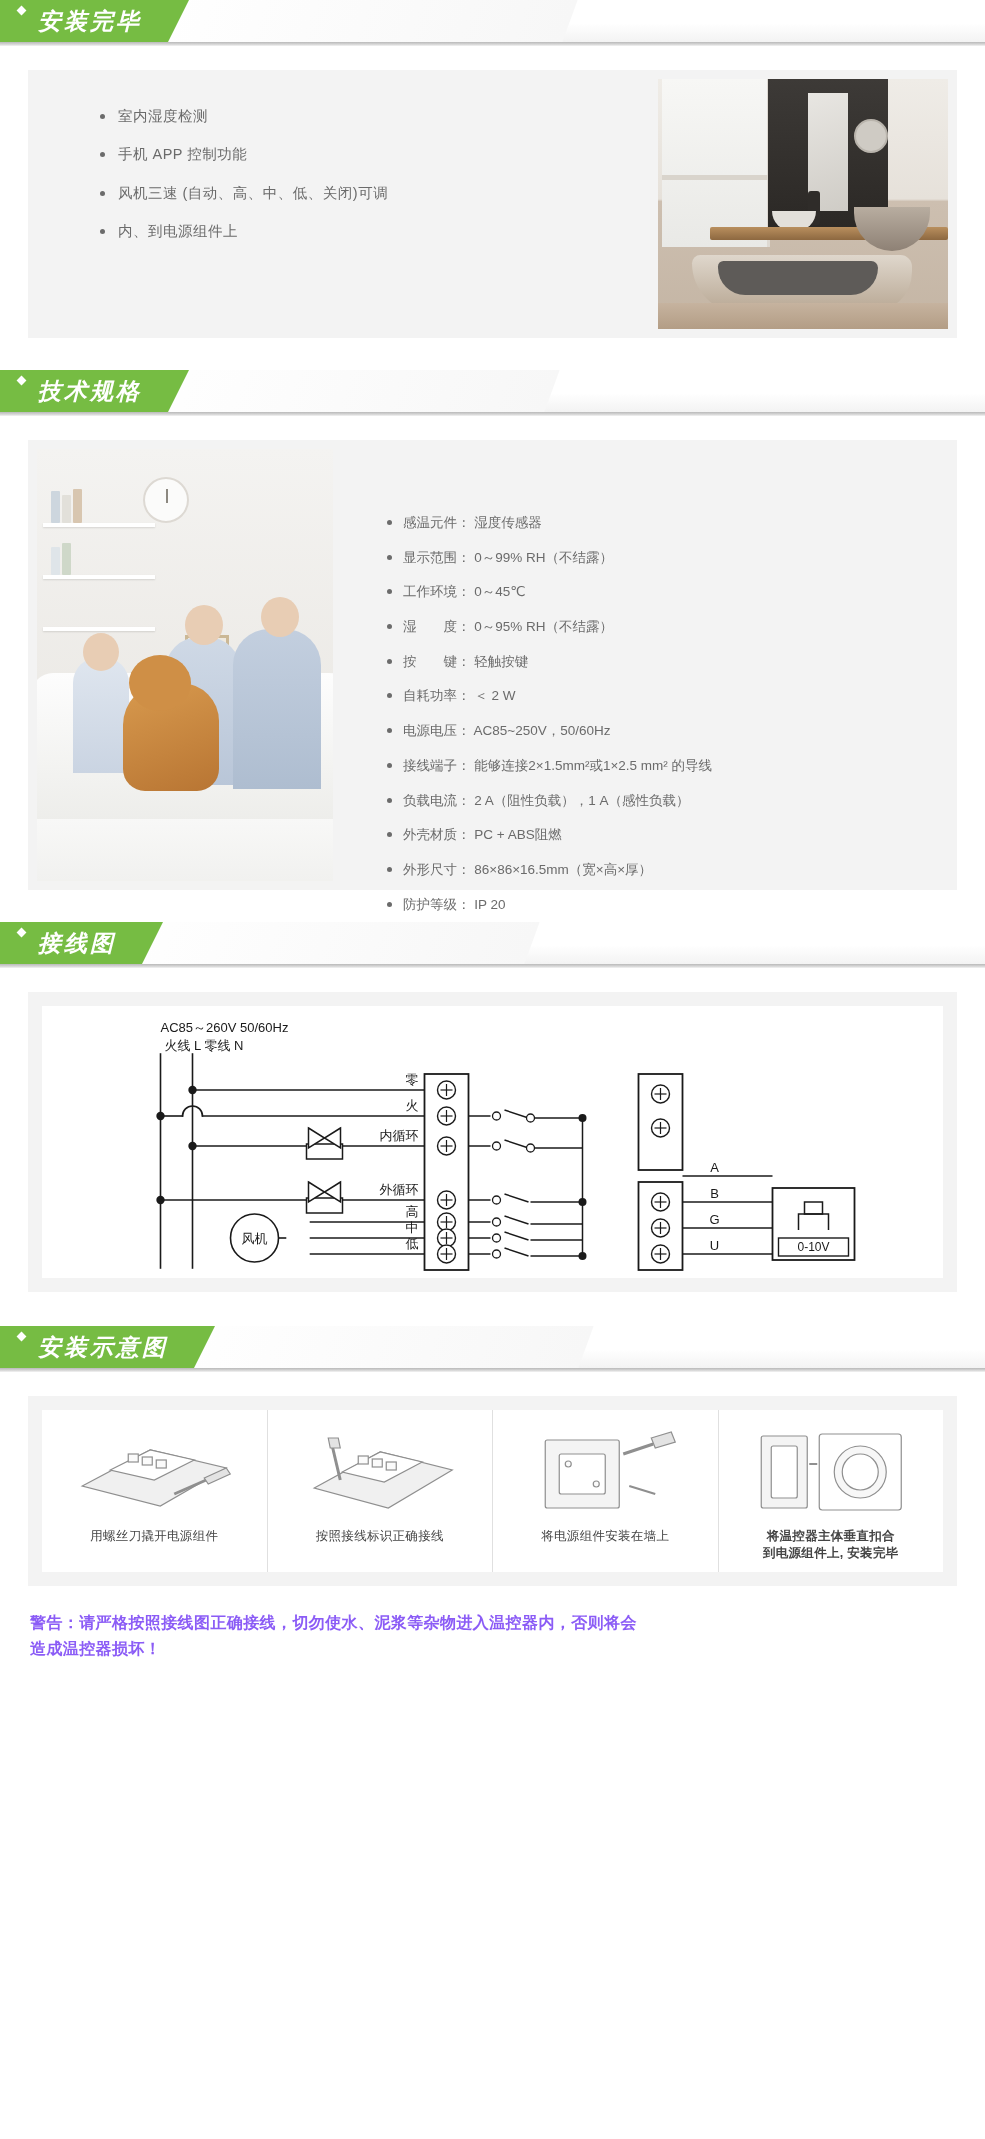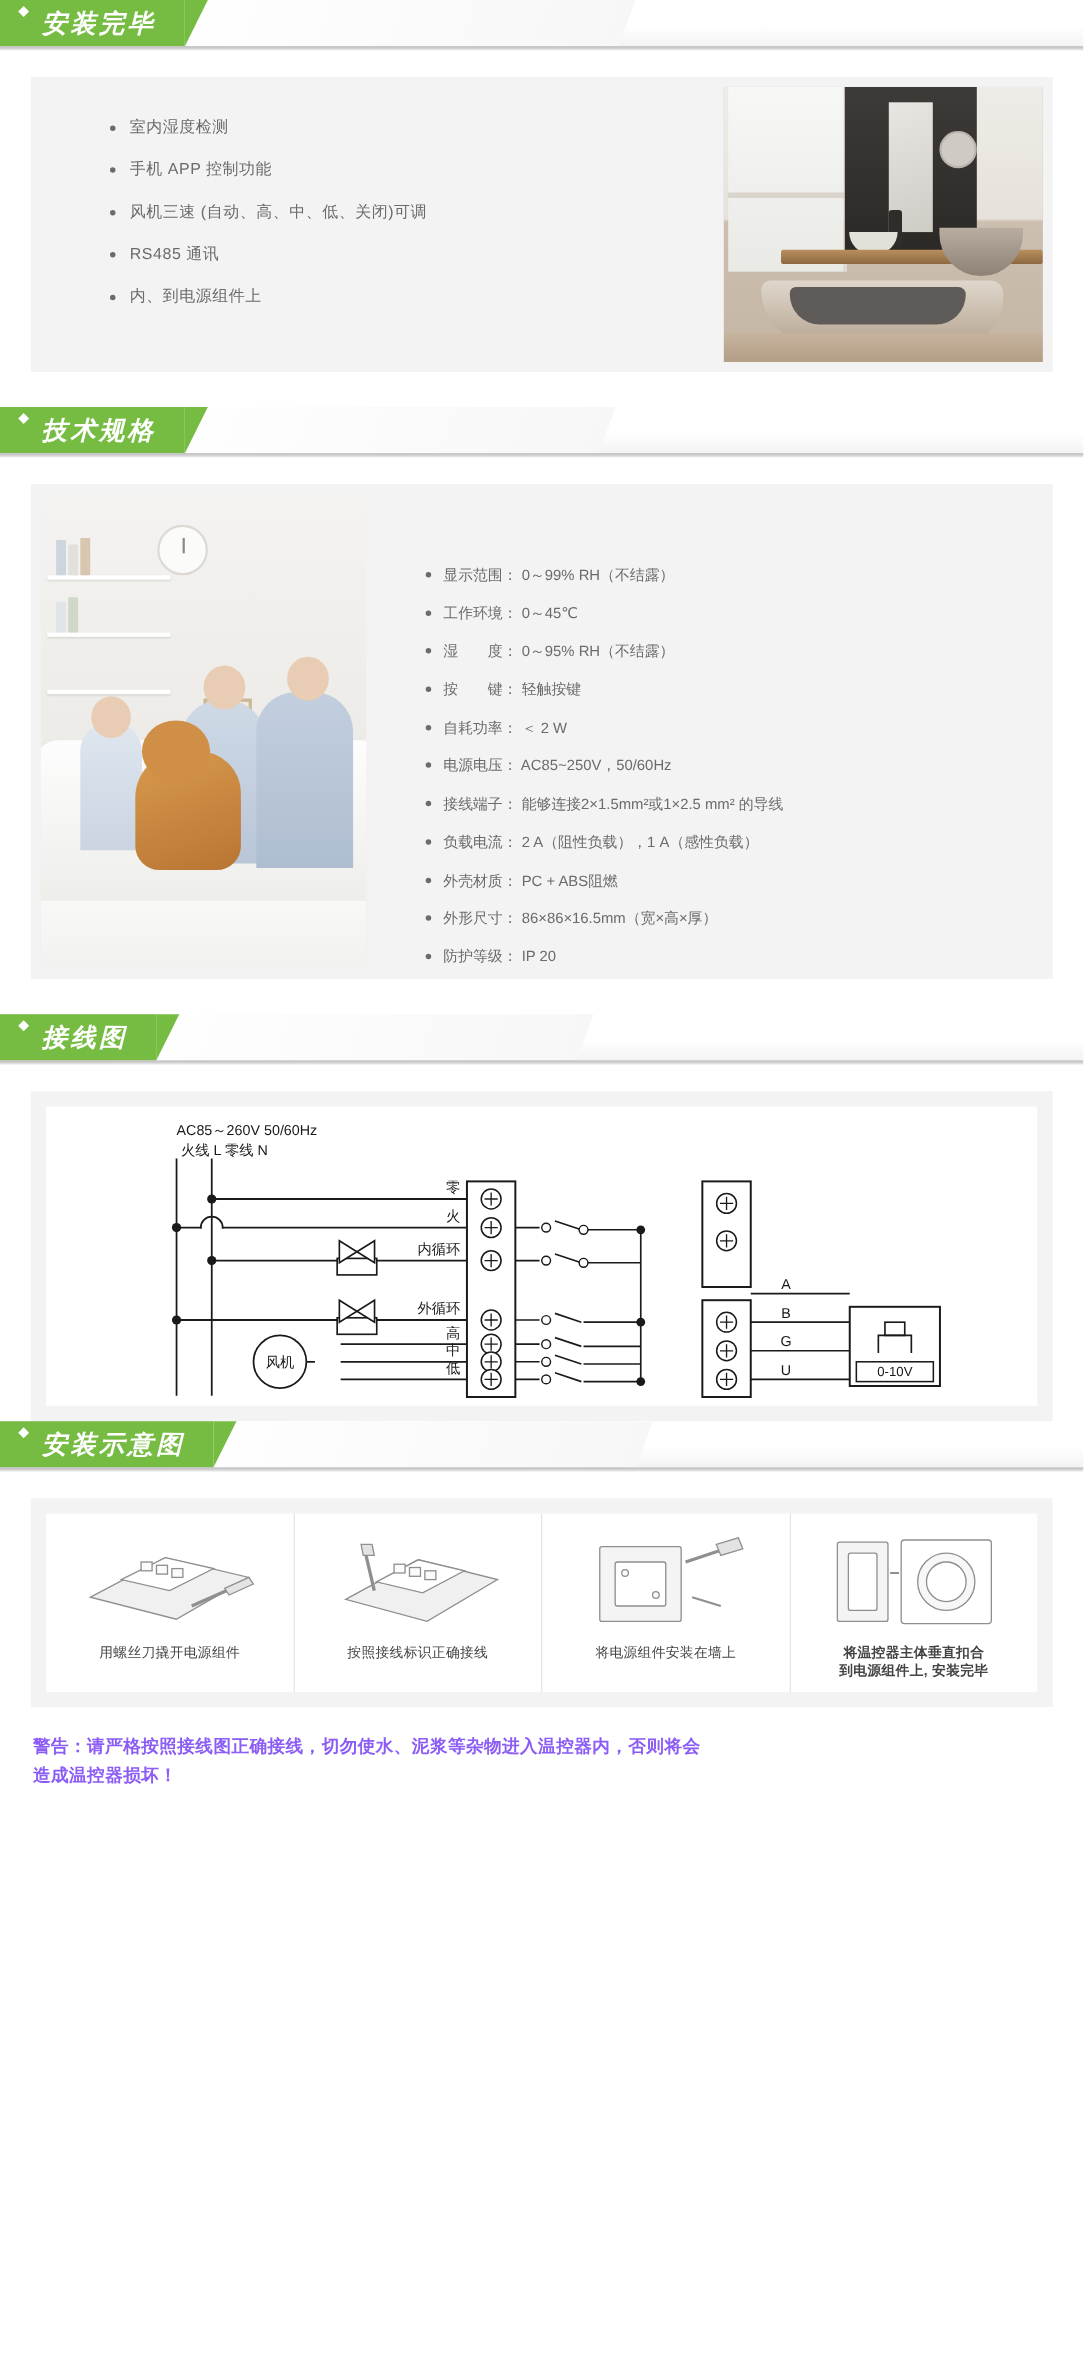"RS485 通讯" li { html: <li>RS485 通讯</li> -> none }
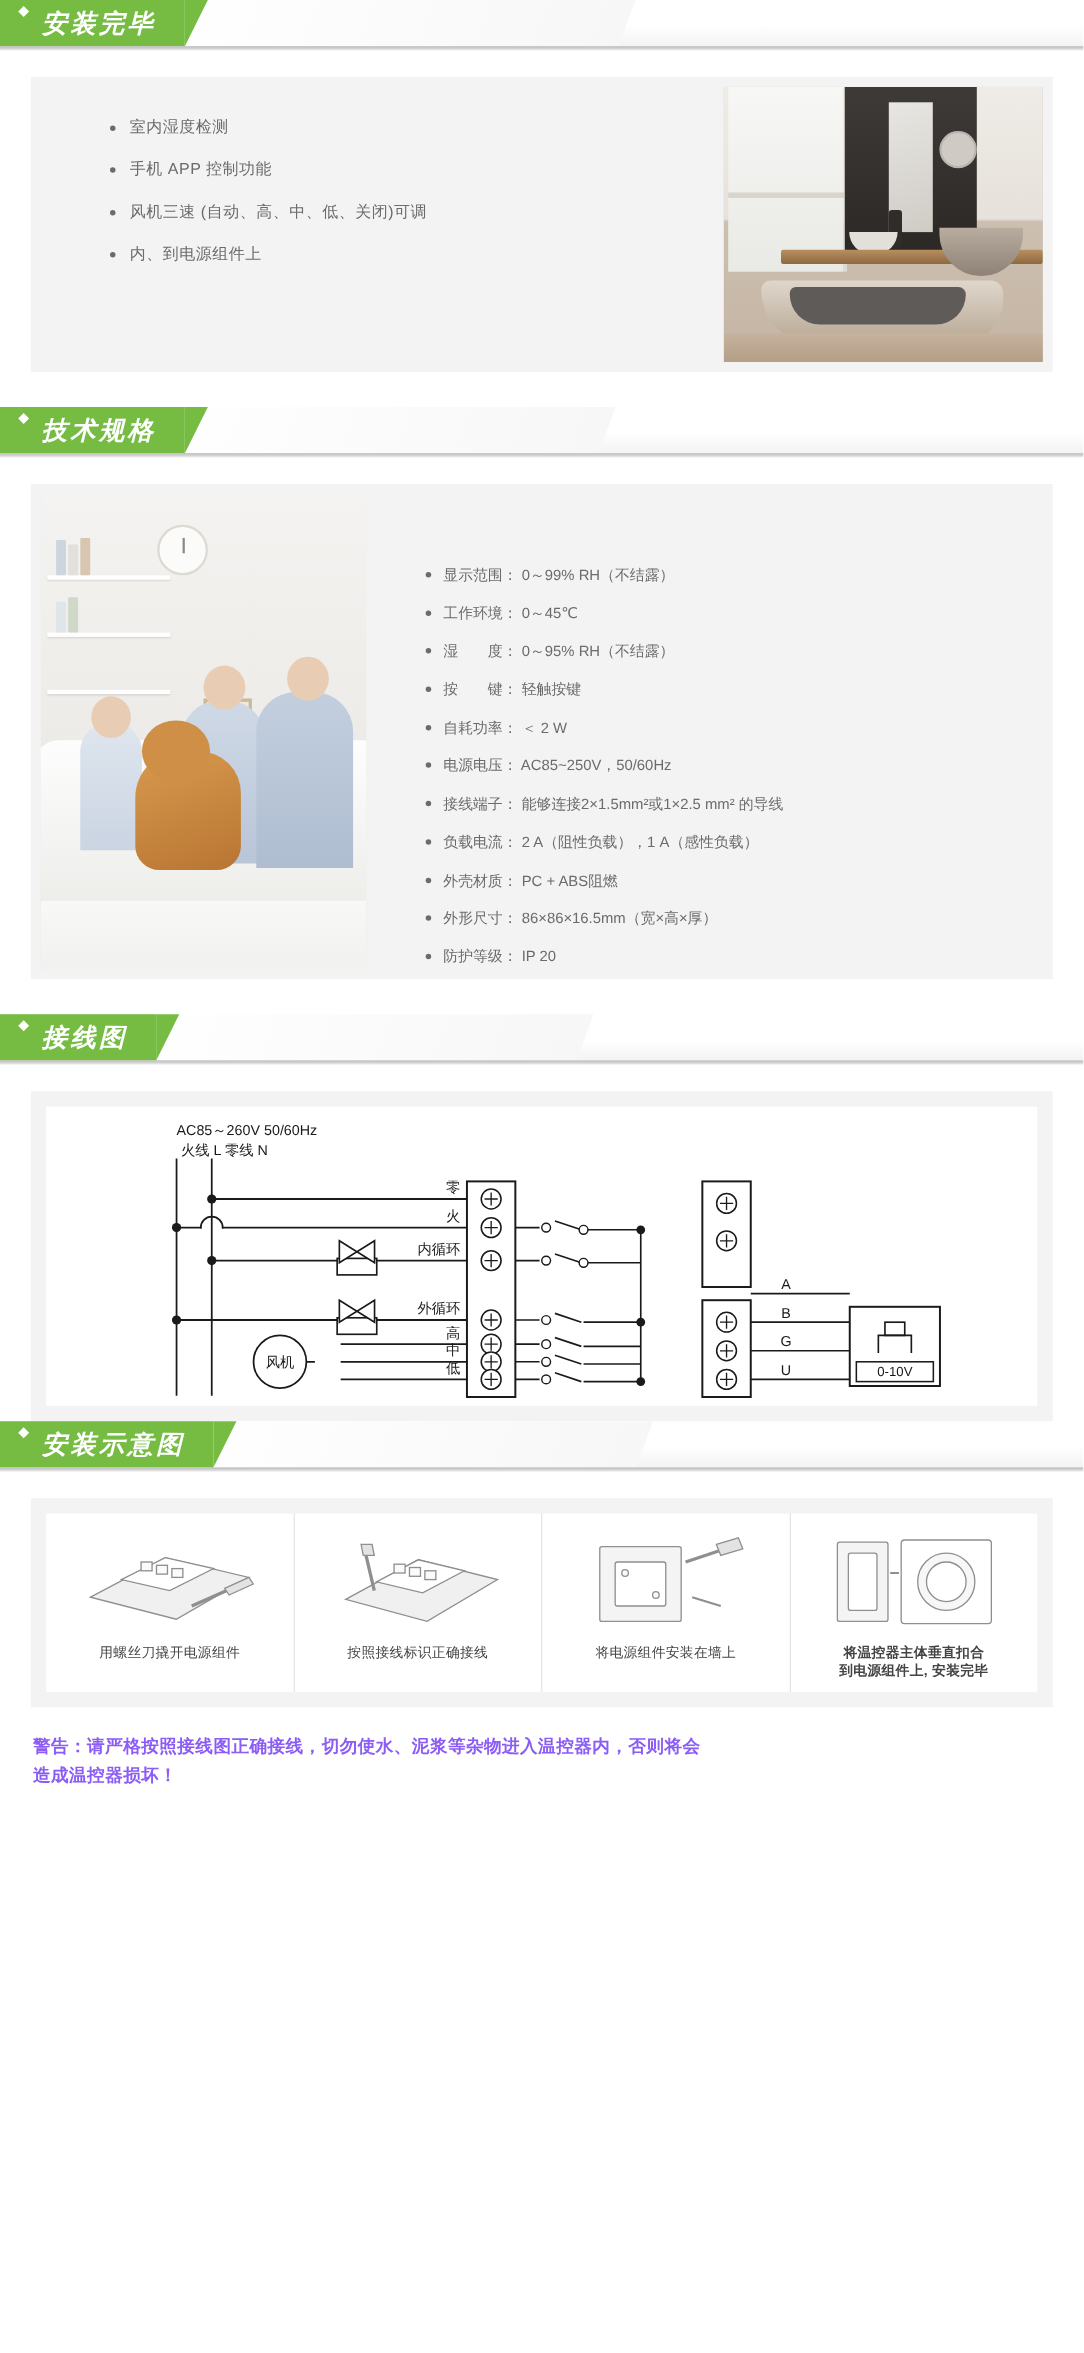"感温元件： 湿度传感器" li { html: none -> <li><span>感温元件：</span> <span>湿度传感器</span></li> }
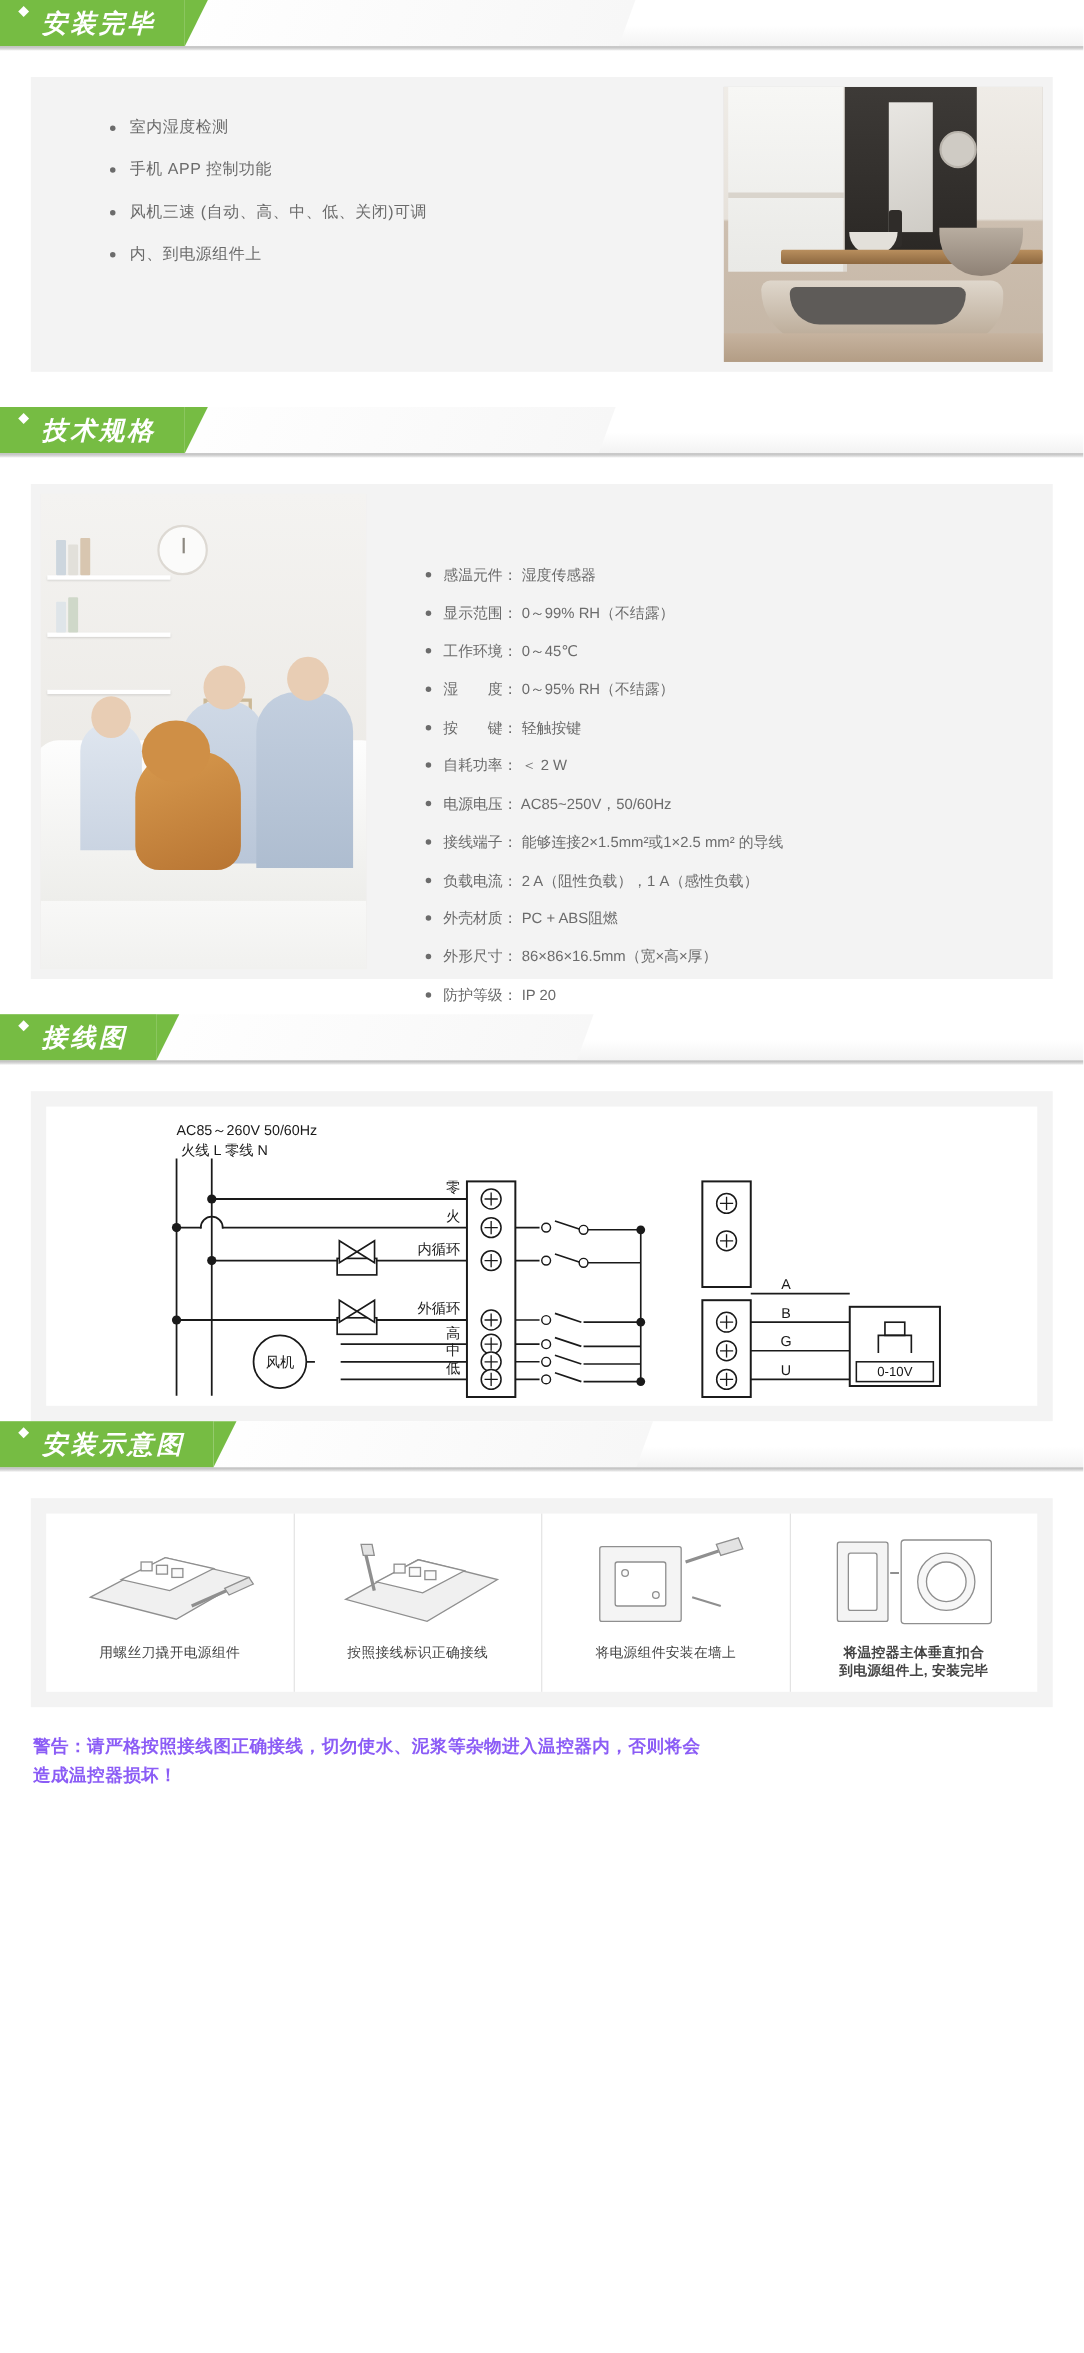"安装示意图" div.banner-wrap { margin-top: none -> 34px }
